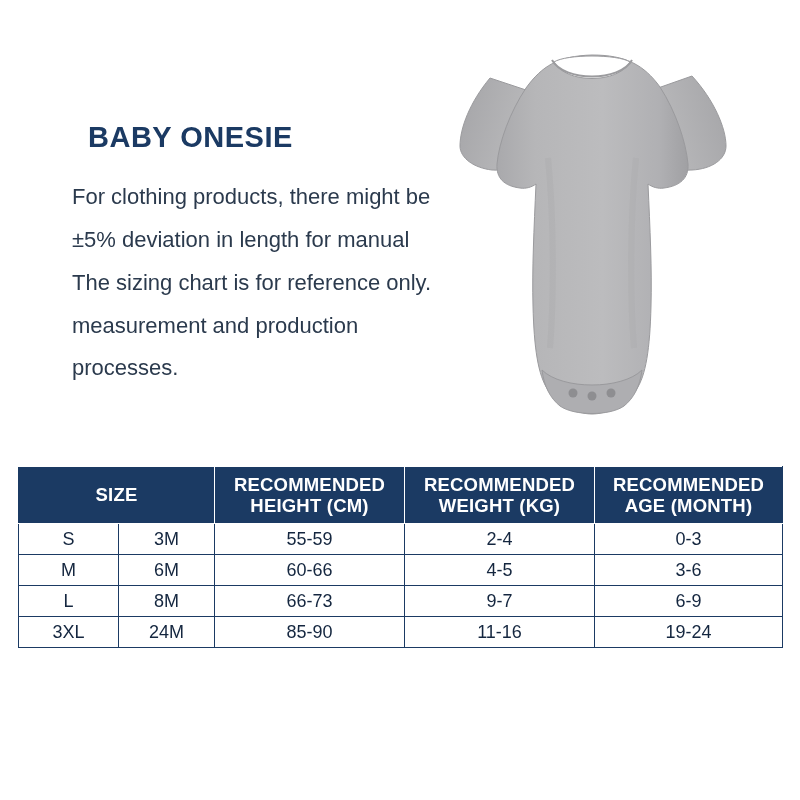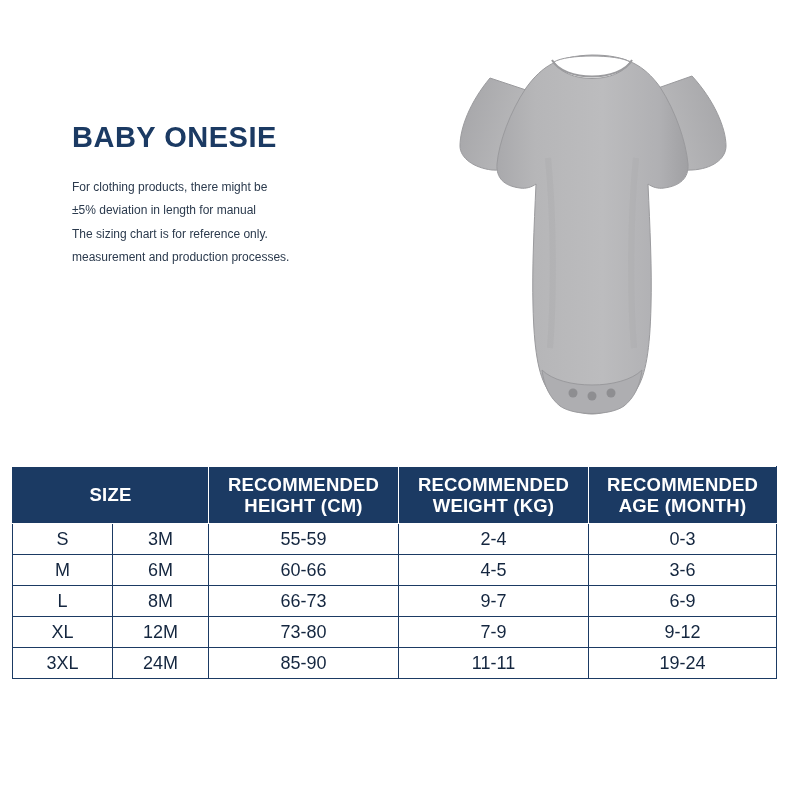"BABY ONESIE" .title { margin: 0 0 22px 0 -> 0 0 22px 16px }
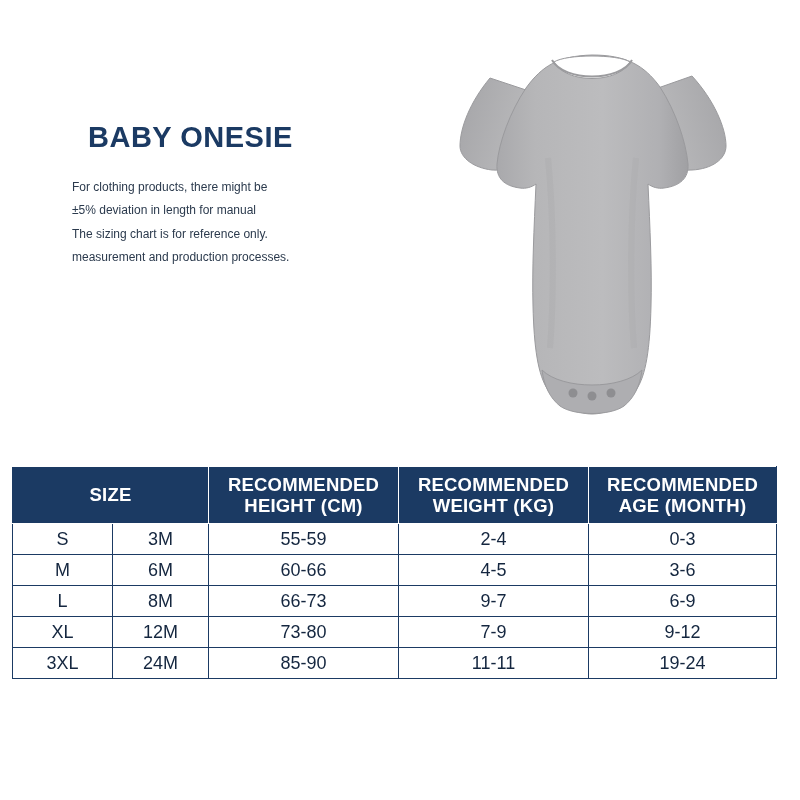"For clothing products, there might" .desc { font-size: 12px -> 22px }
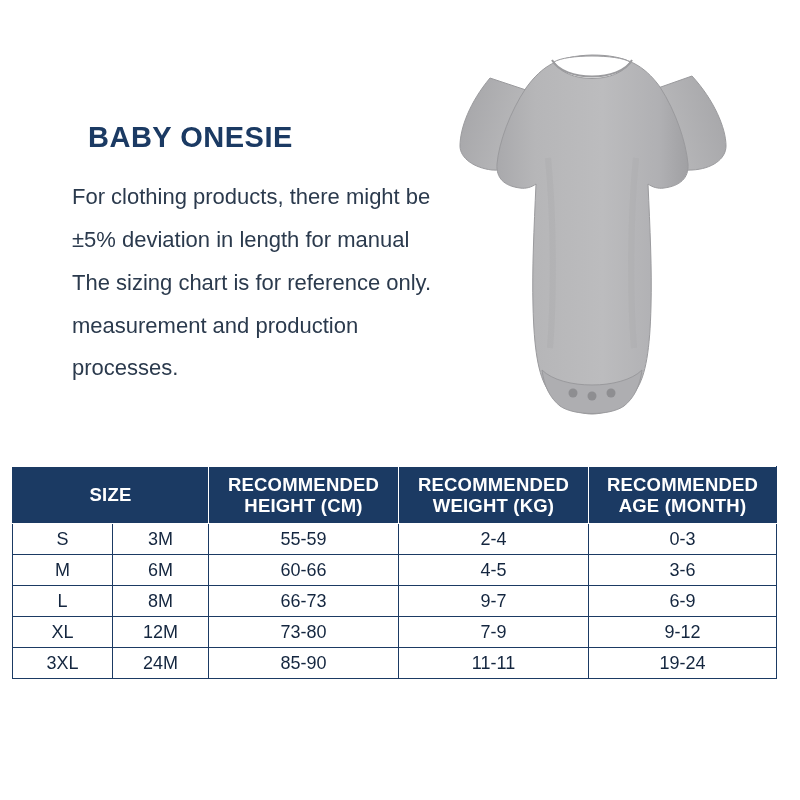"SIZE" .table-wrap { left: 12px -> 18px }
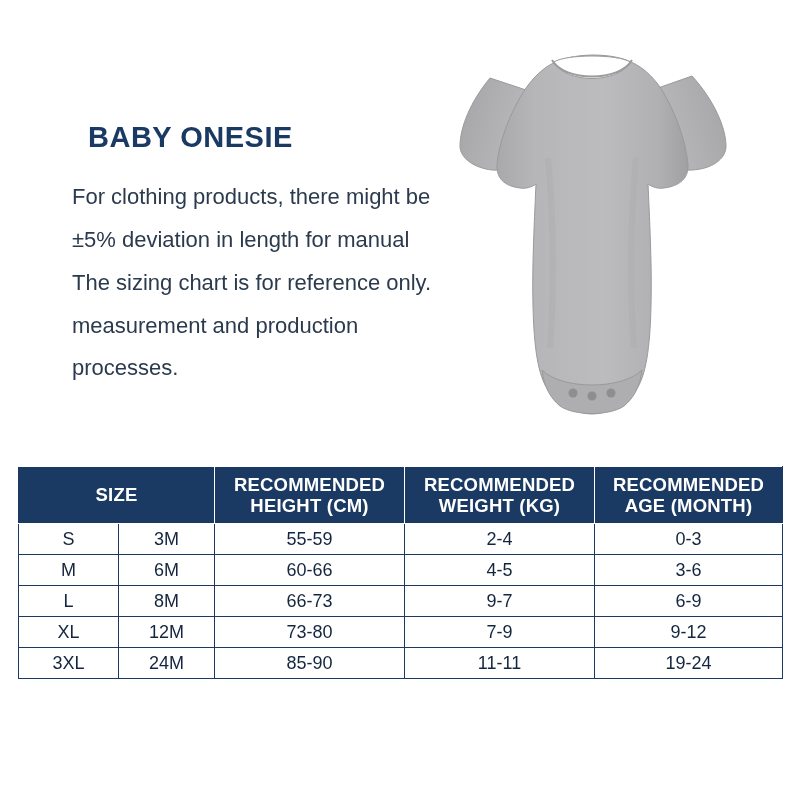"XL" tr { html: <tr> <td>XL</td> <td>12M</td> <td>73-80</td> <td>7-9</td> <td>9-12</td> </tr> -> none }
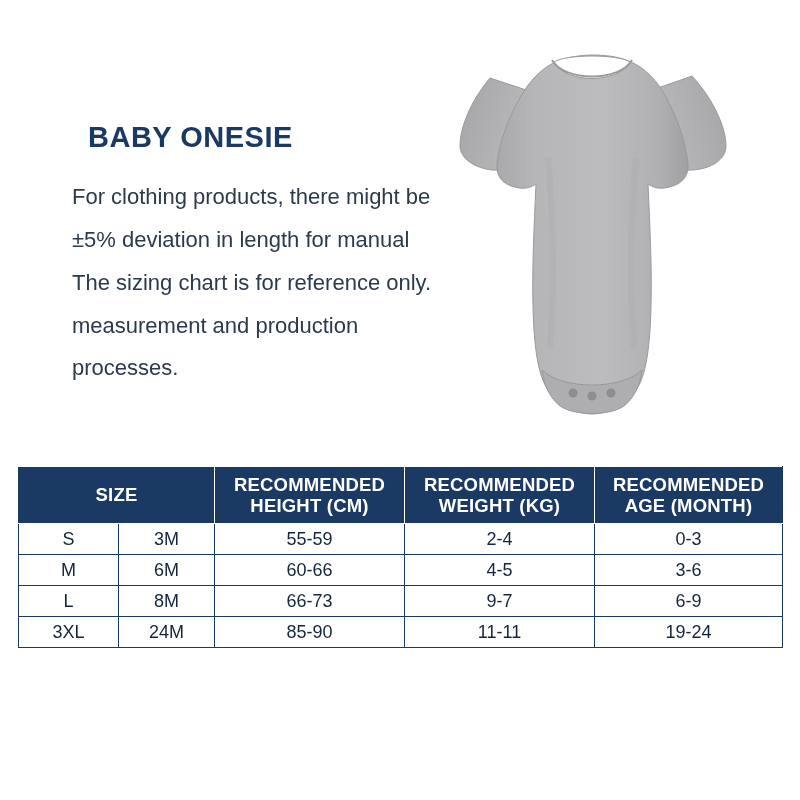"11-11" td { text: 11-11 -> 11-16 }
